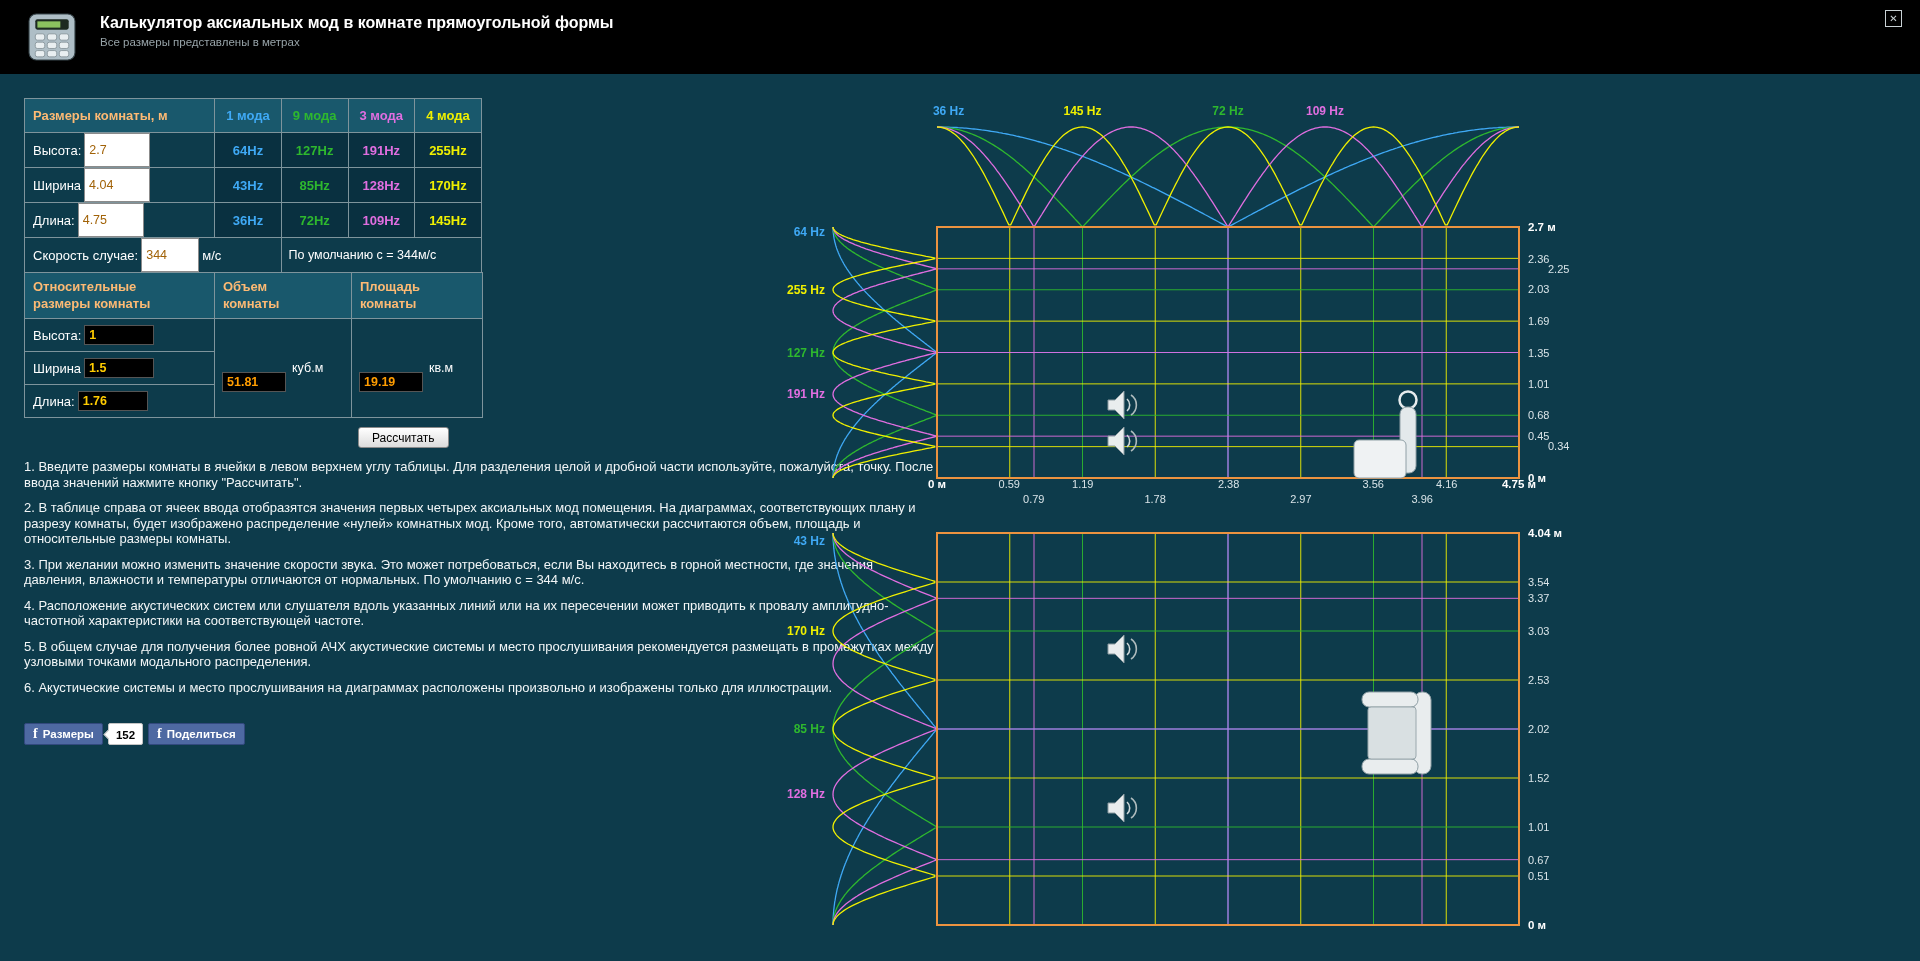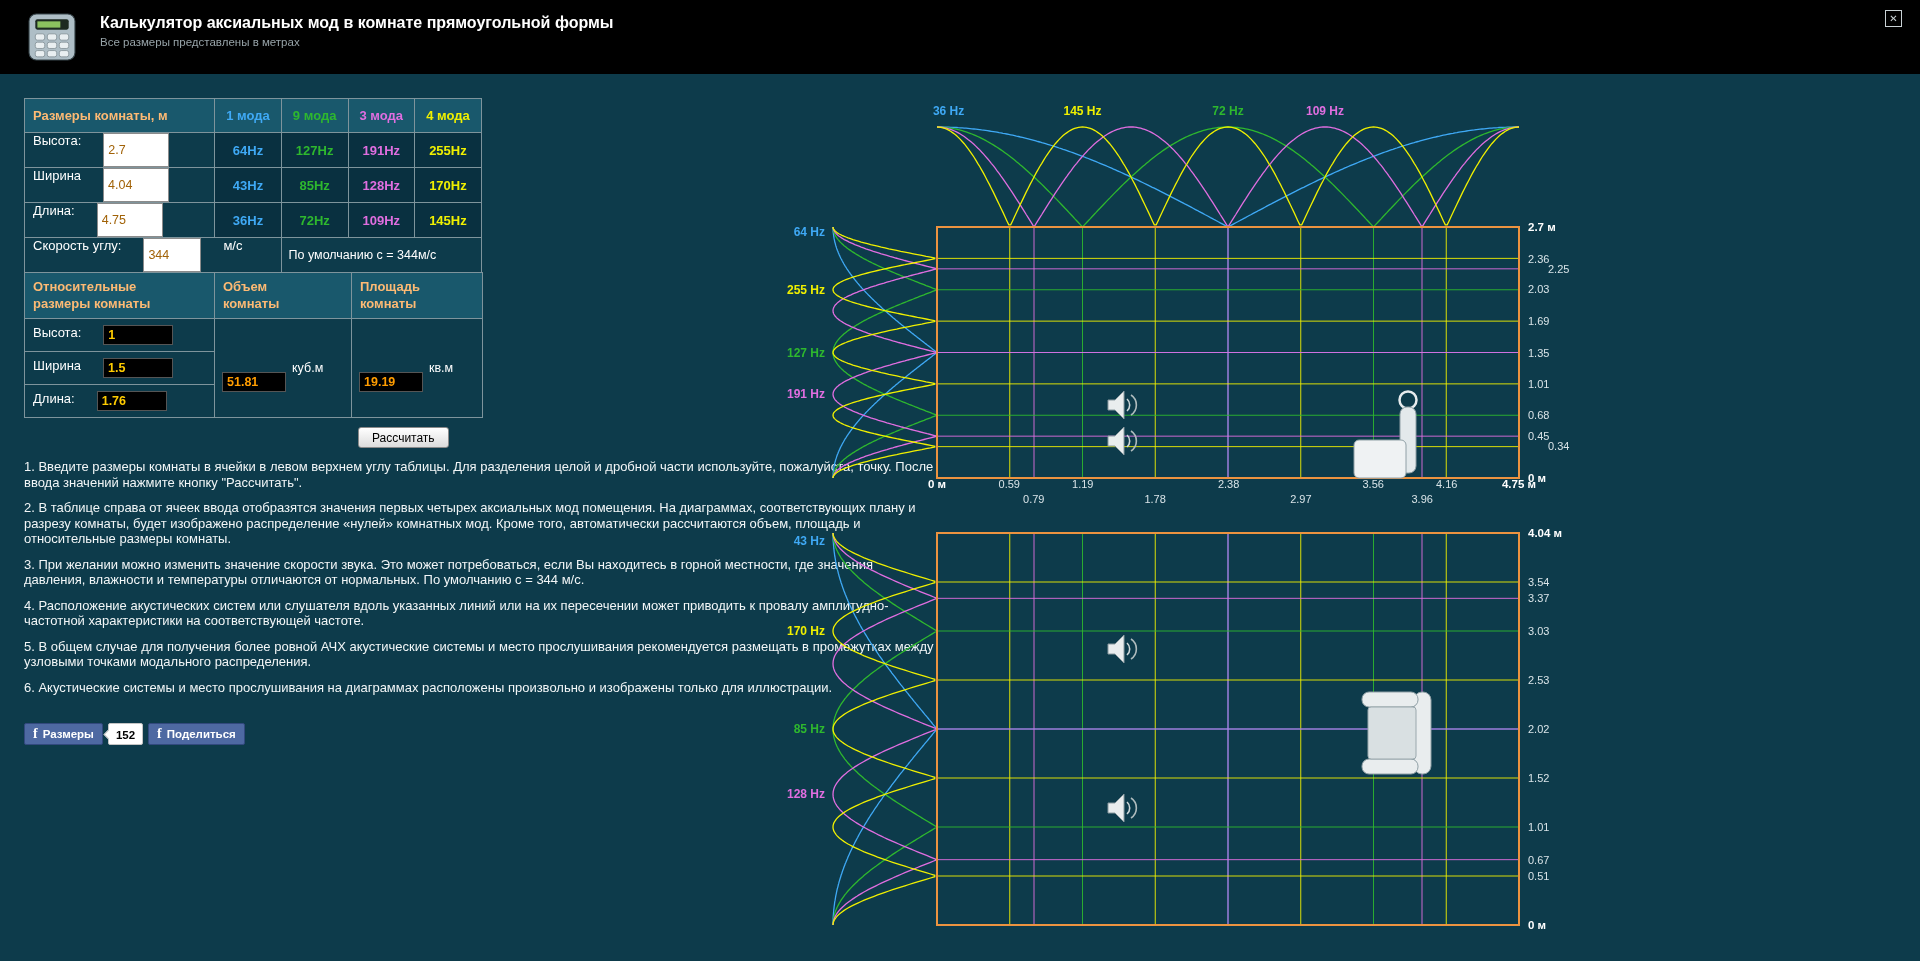"Высота:" td.lbl .row { align-items: none -> center; gap: 22px -> 3px }
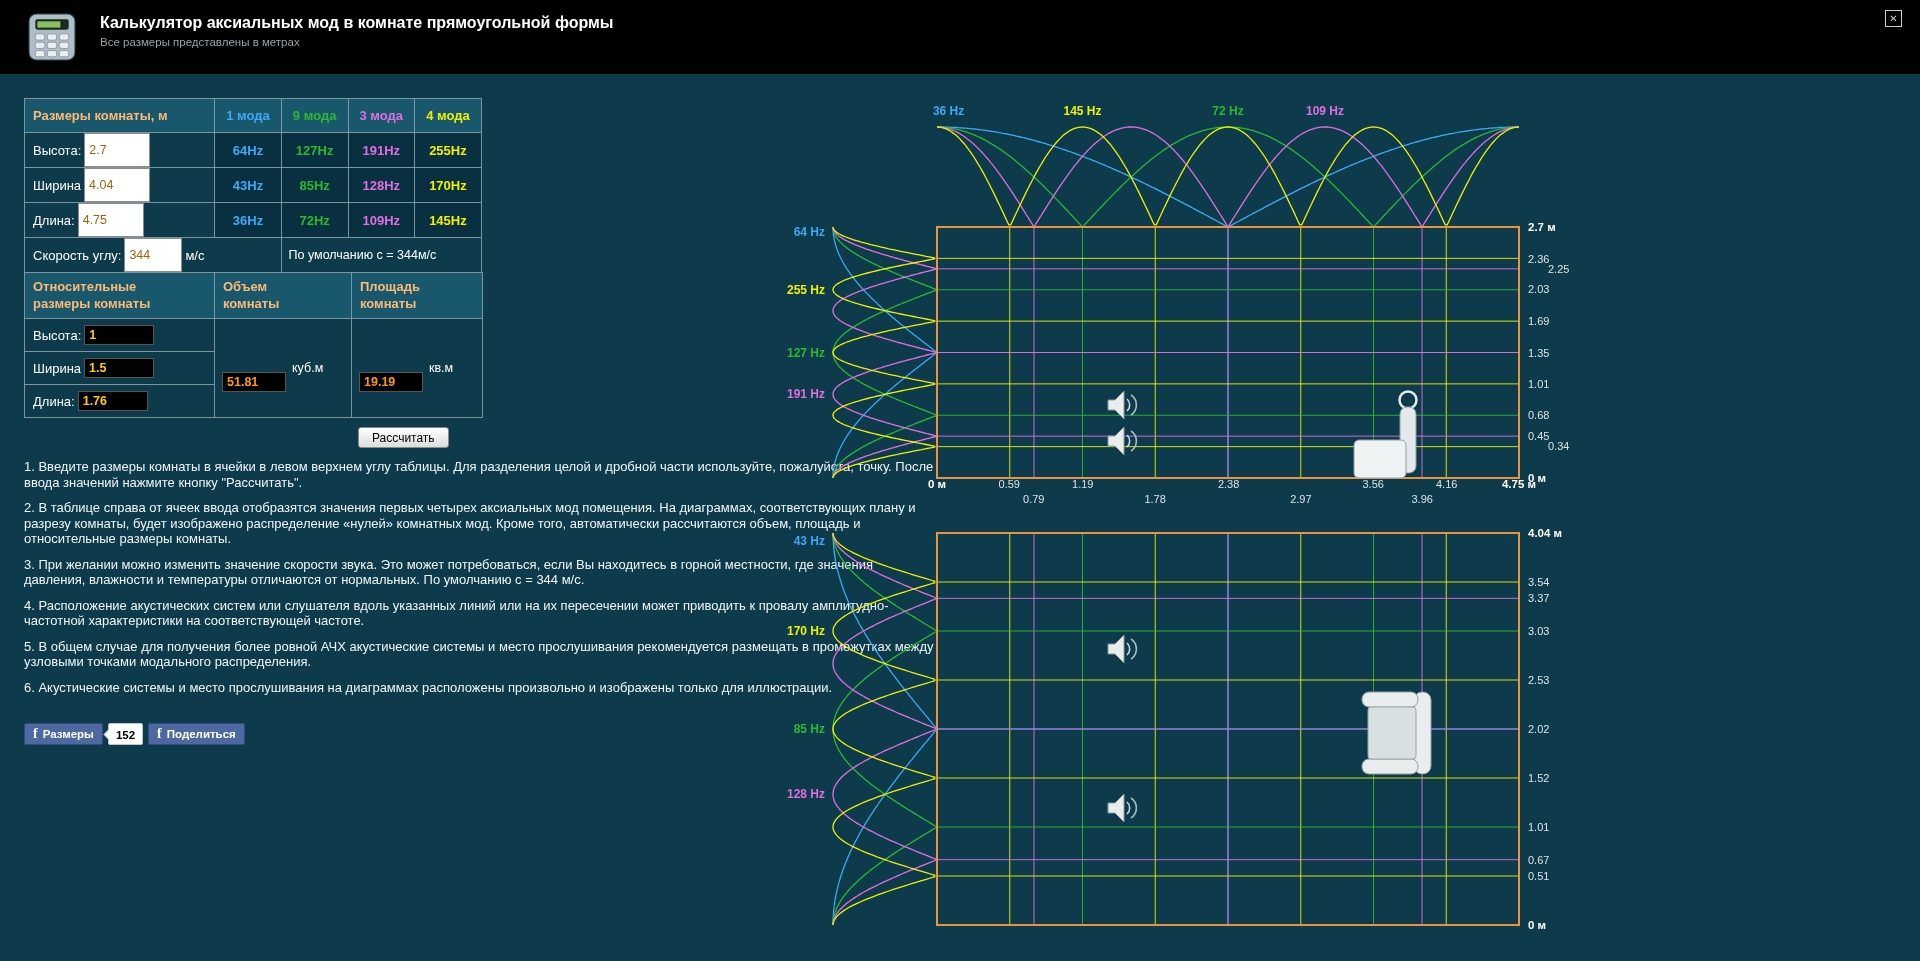"Скорость углу:" span { text: углу -> случае }
